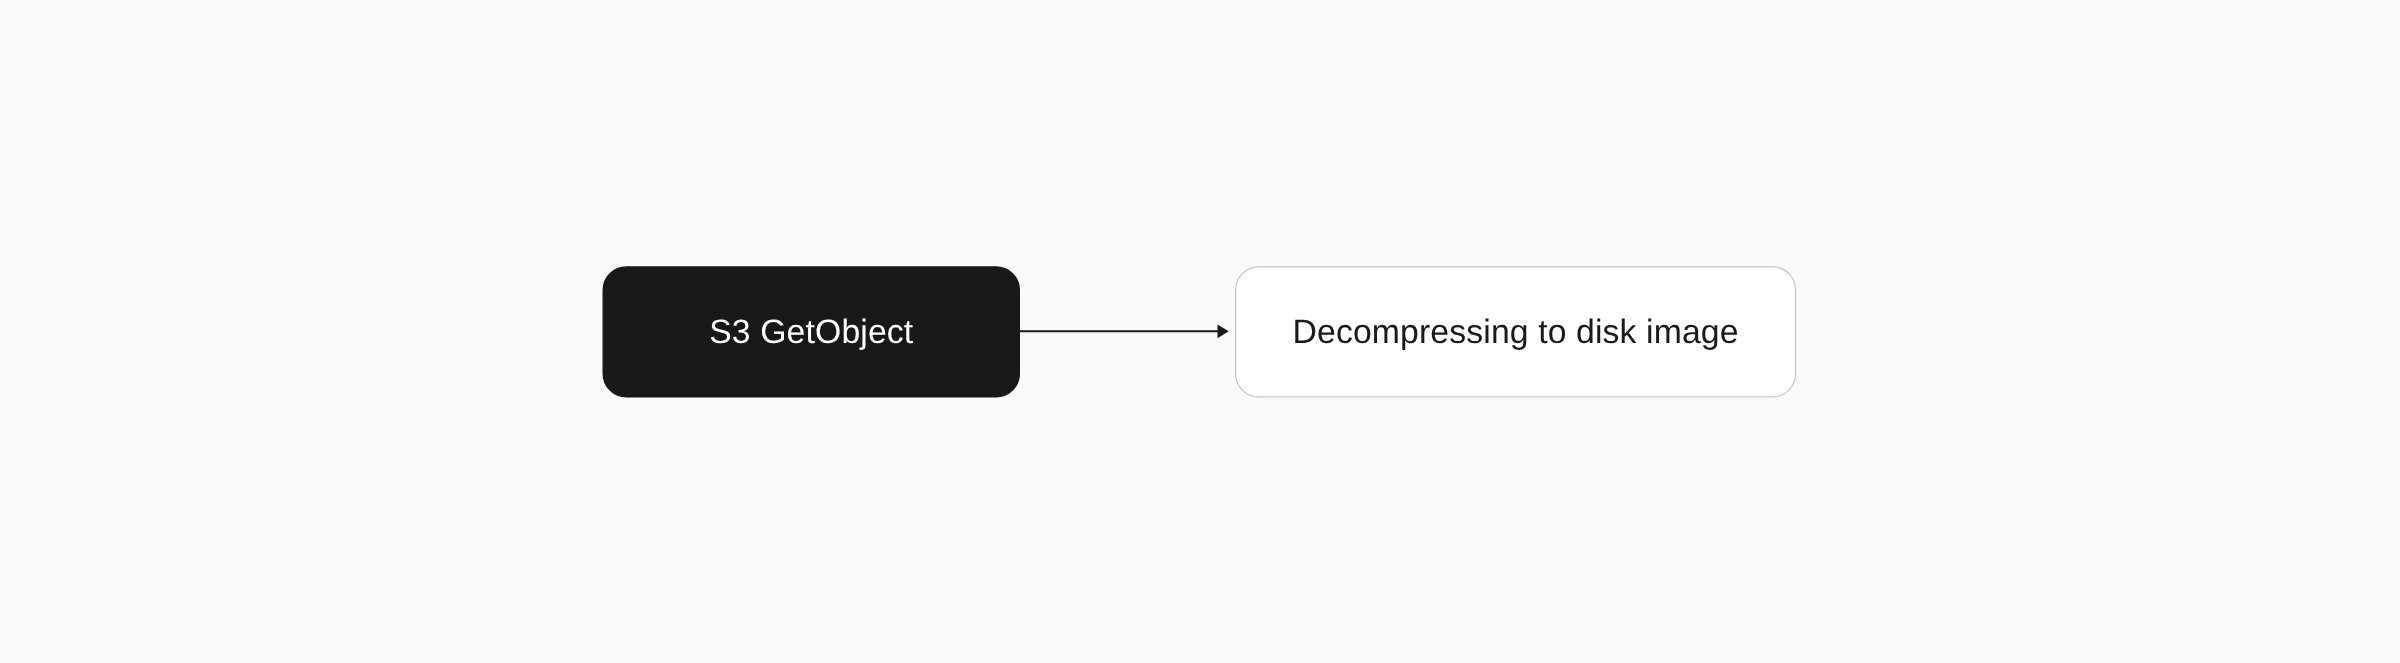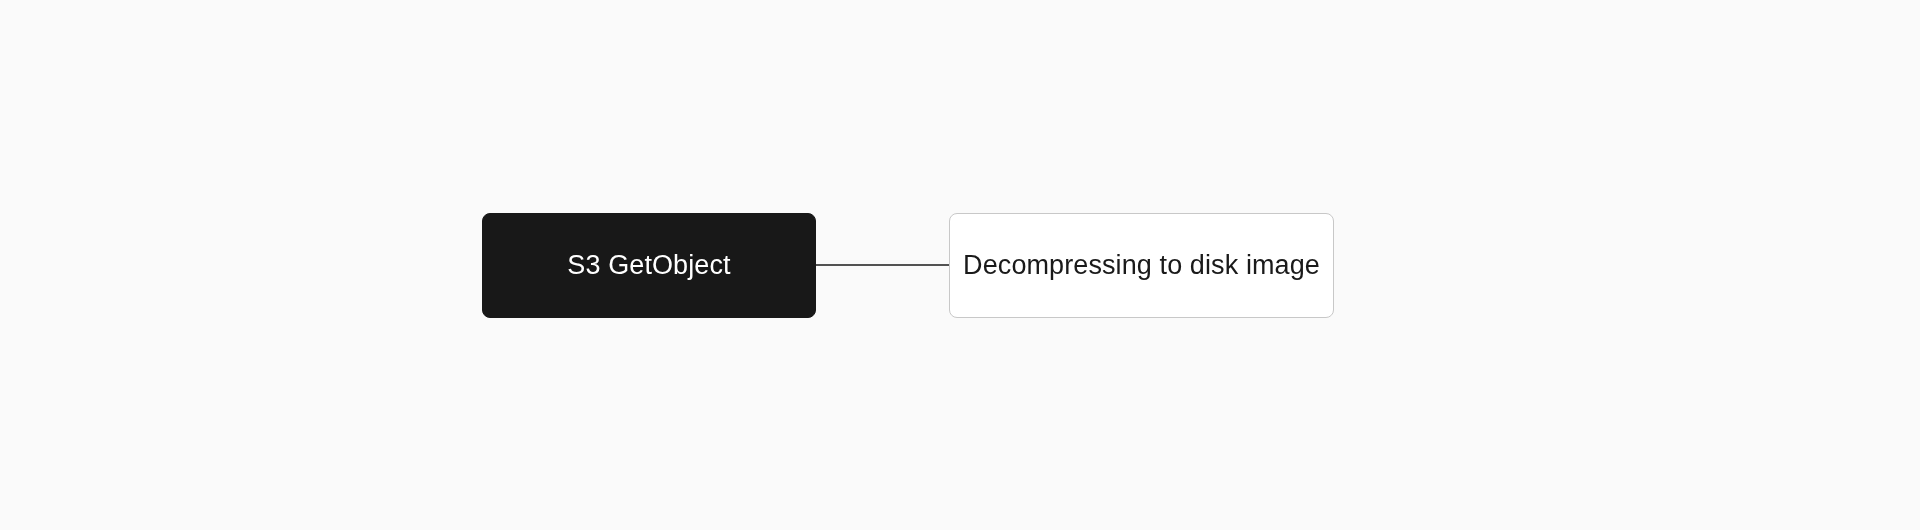"S3 GetObject" .node { border-radius: 8px -> 19px }
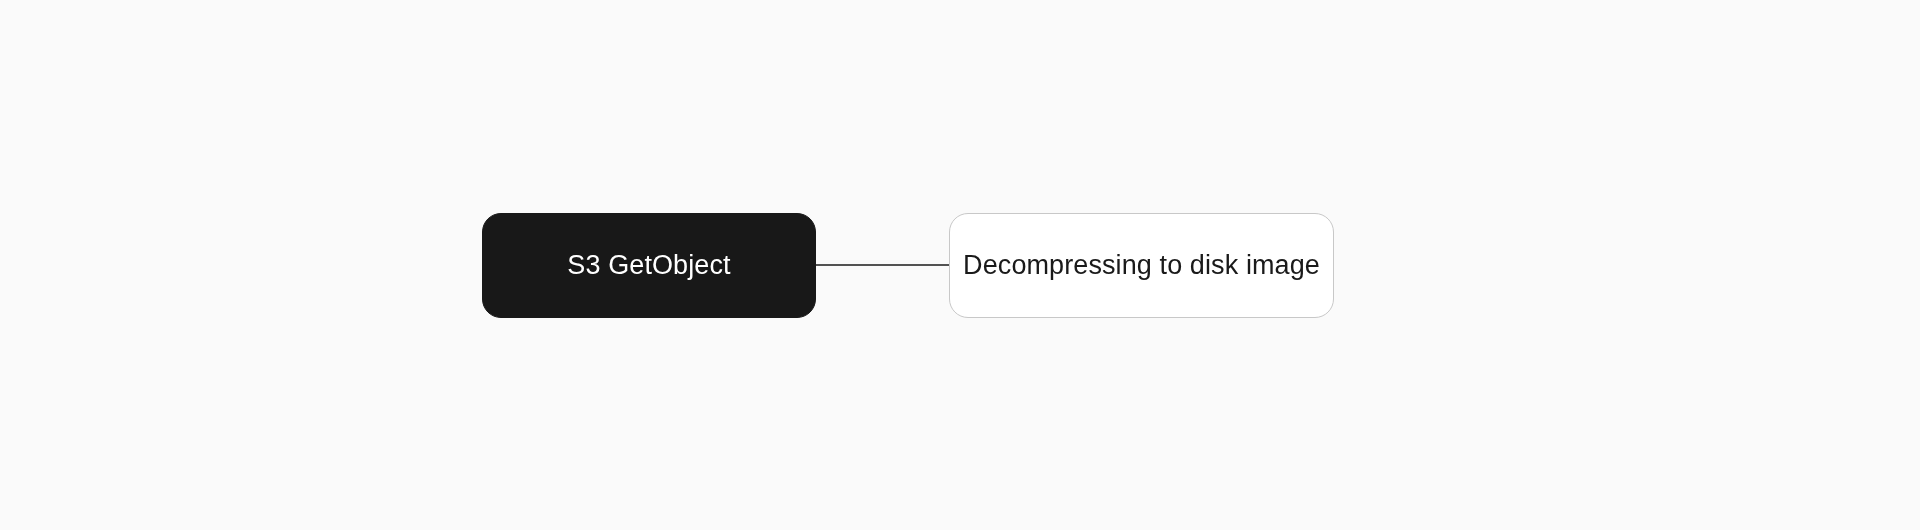"Decompressing to disk image" .node-light { left: 949px -> 988px; width: 385px -> 449px }
